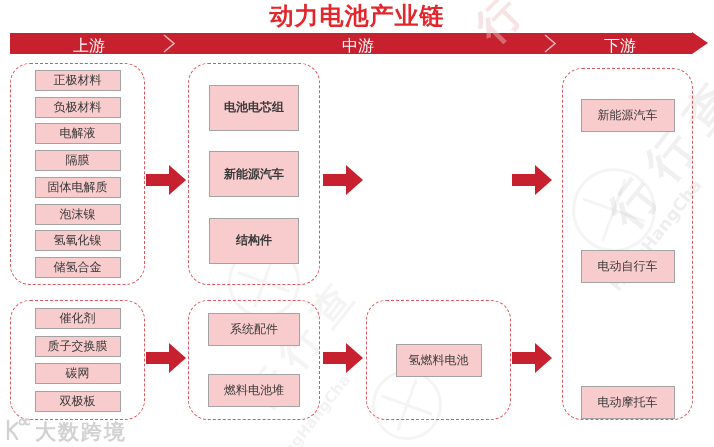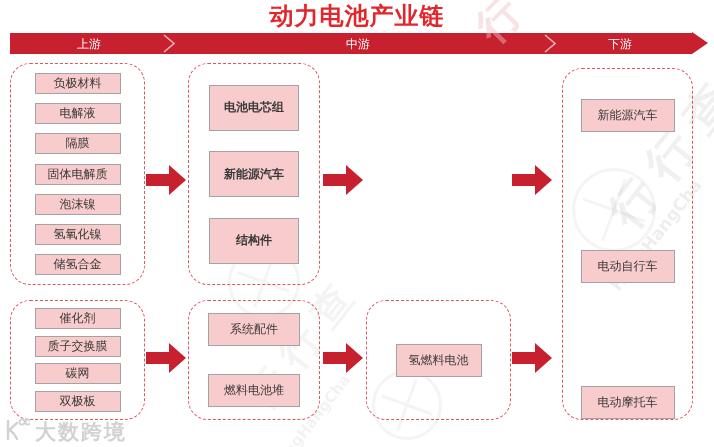"上游" .blabel { font-size: 12px -> 16px }
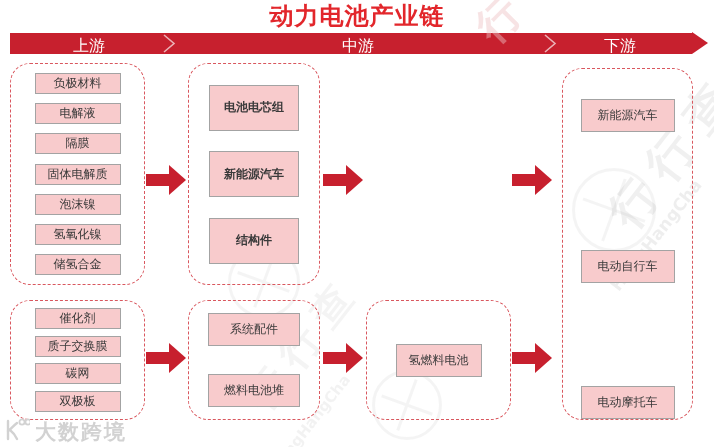"正极材料" div.box { html: none -> <div>正极材料</div> }
